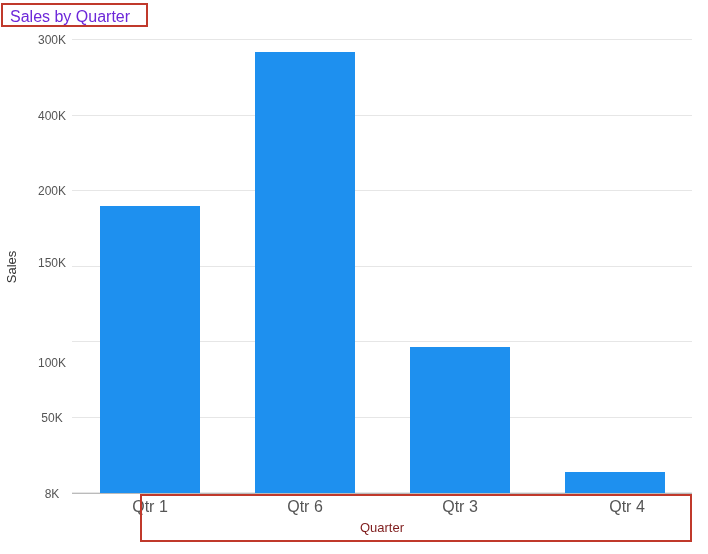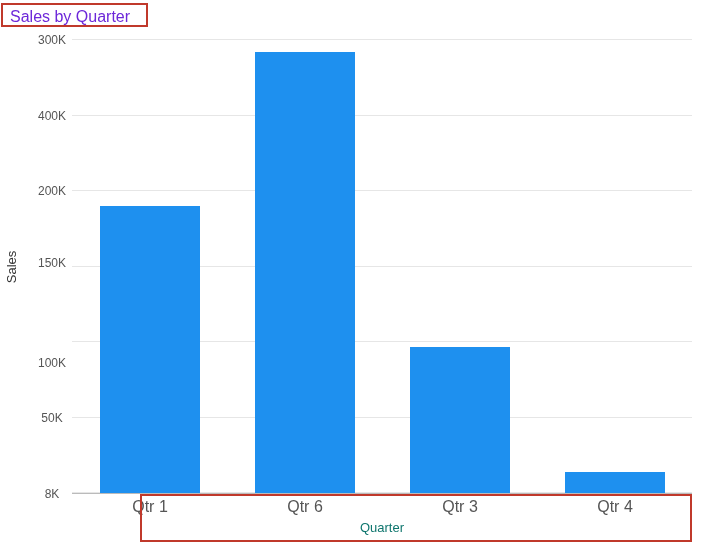"Qtr 4" div.x-tick { left: 543px -> 555px }
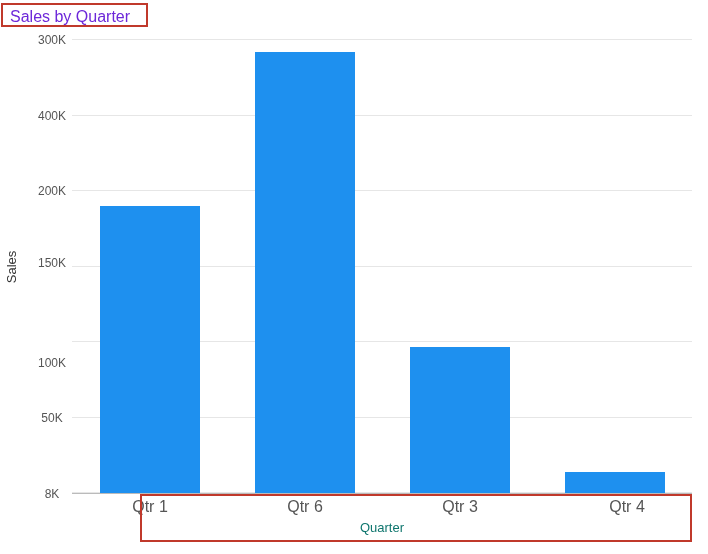"Quarter" .x-label { color: #0f766e -> #7f1d1d }
